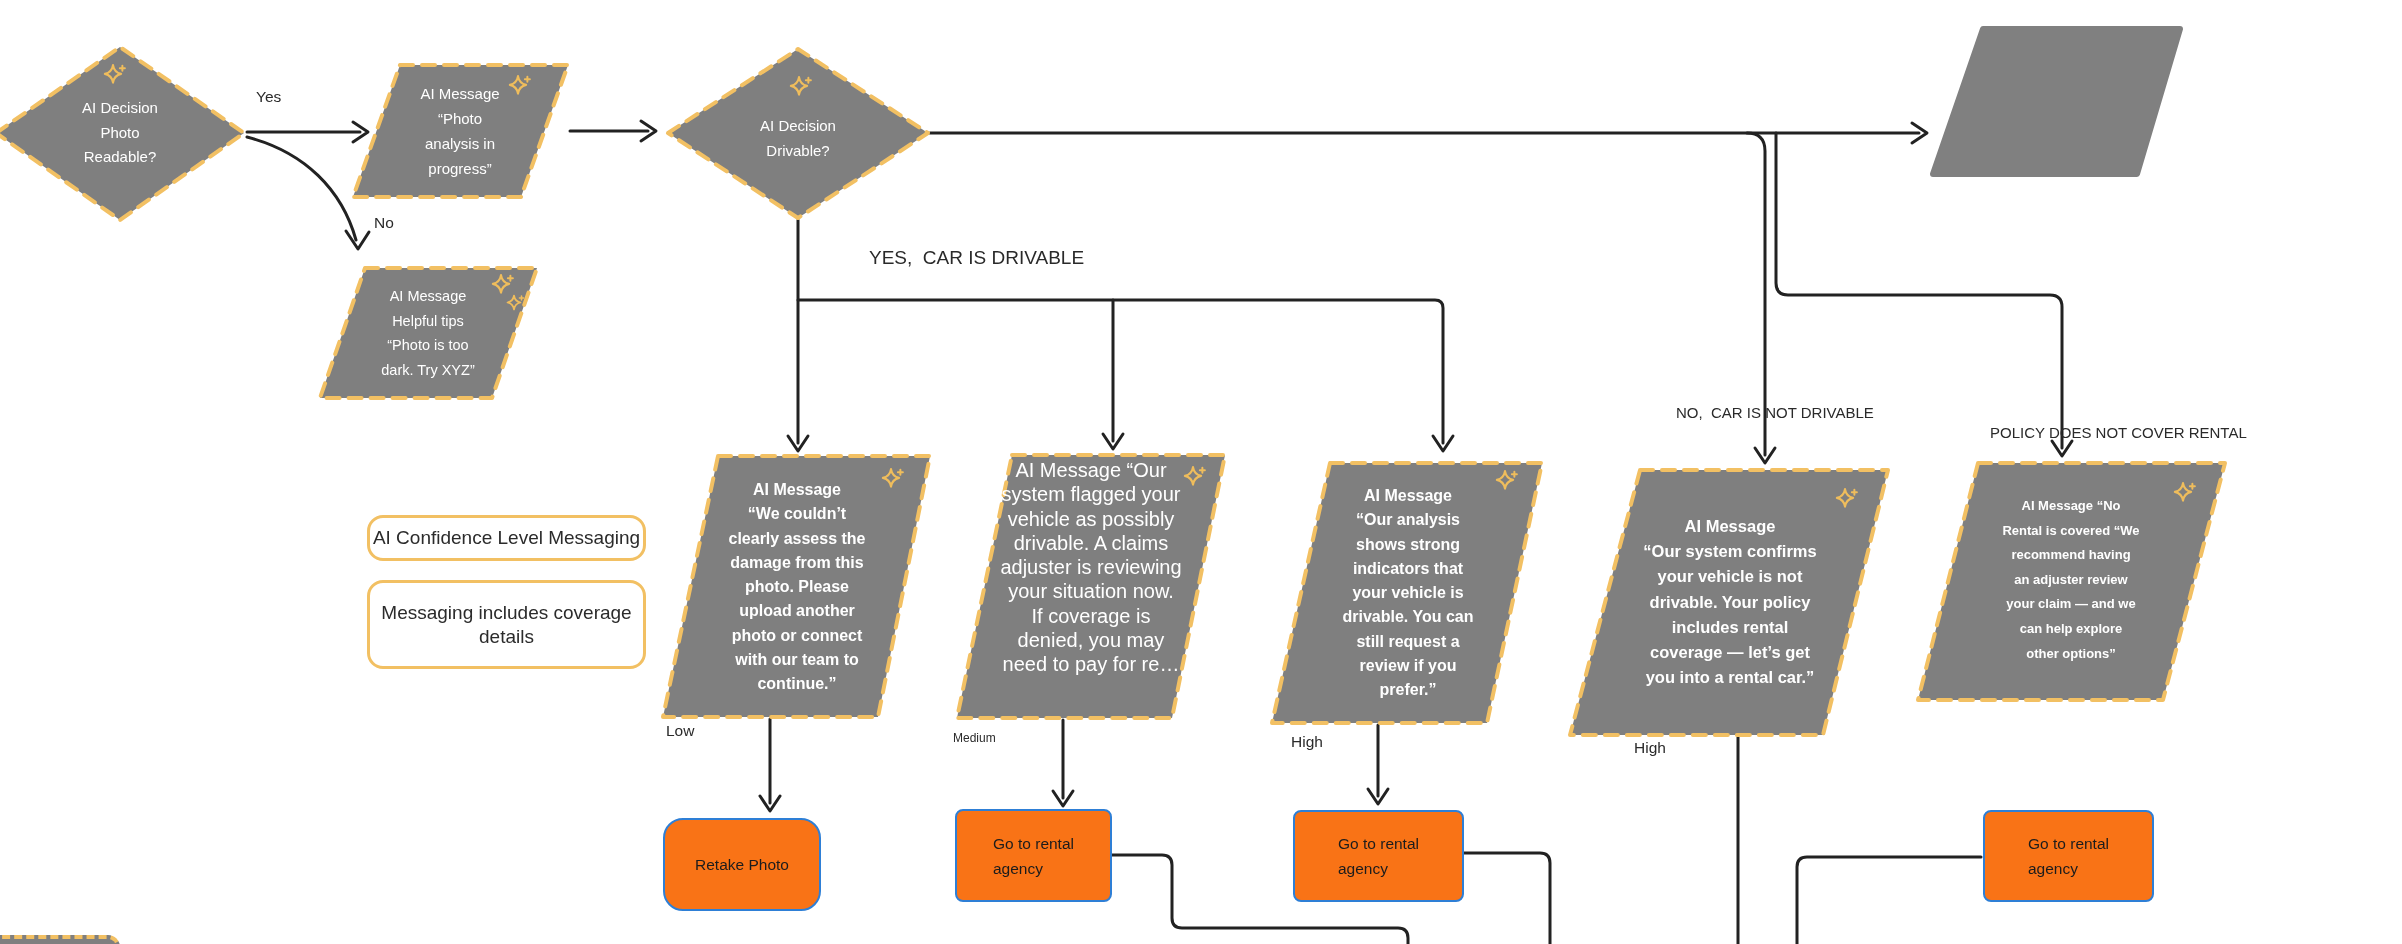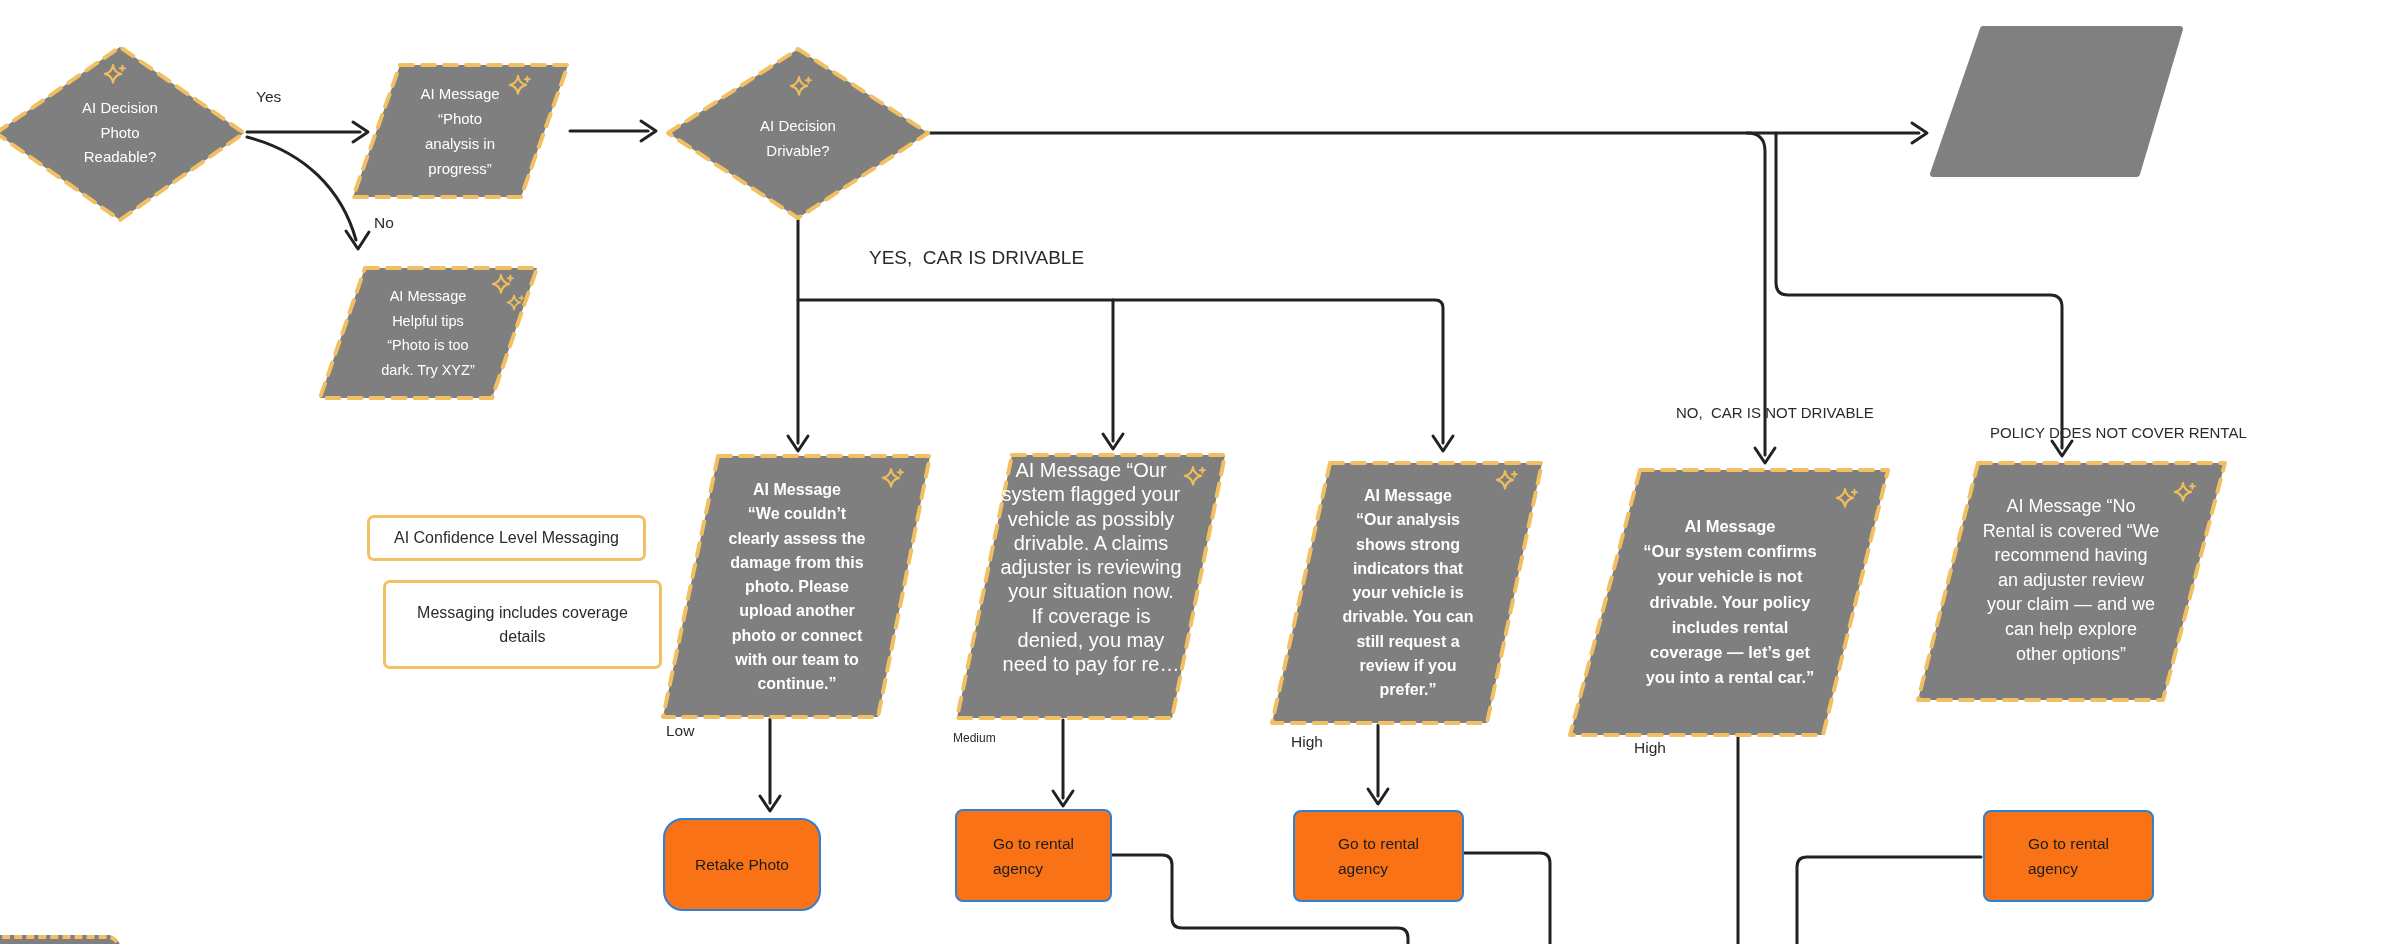"AI Message “No" div.shape-text { font-size: 18px -> 13px; font-weight: normal -> bold }
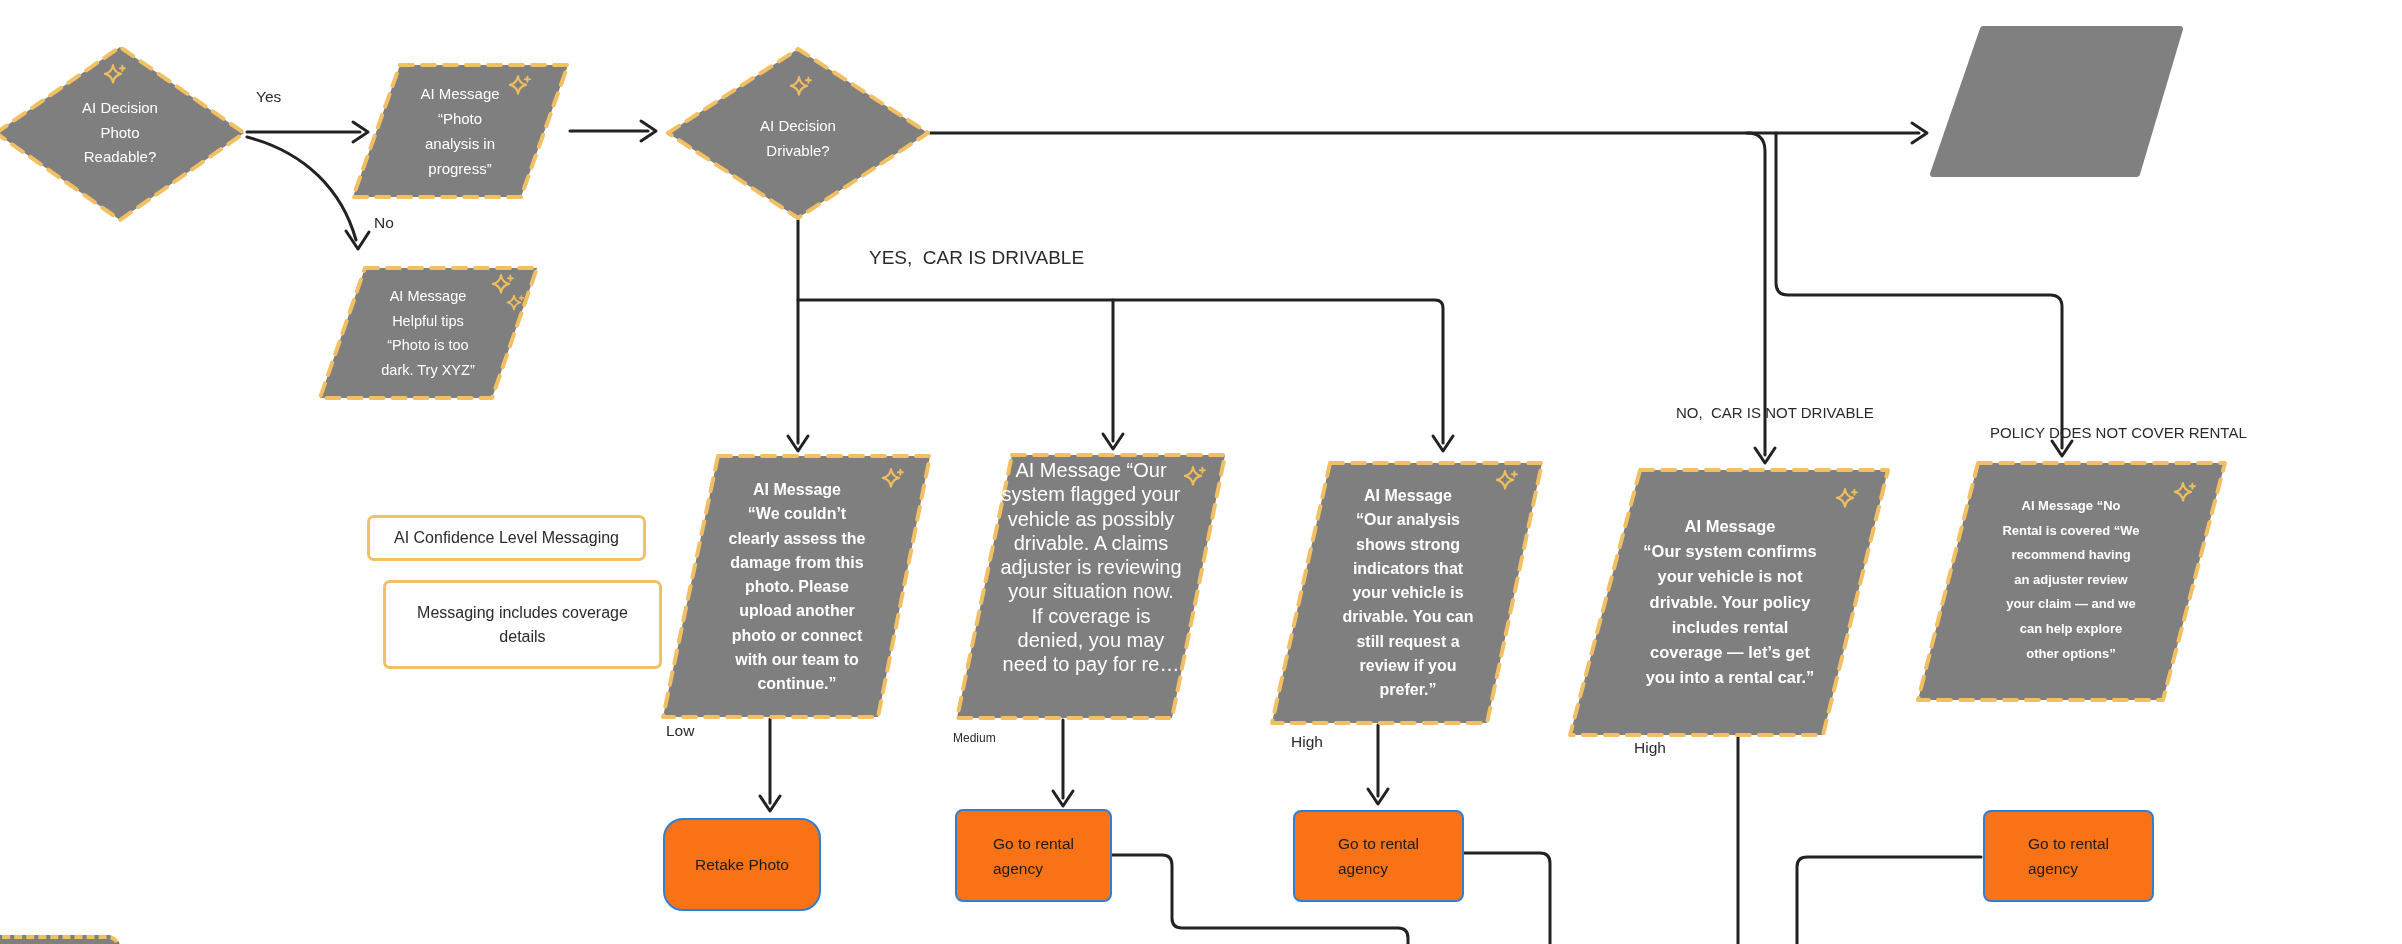"AI Confidence Level Messaging" .note { border-radius: 7px -> 16px; font-size: 16px -> 19px }
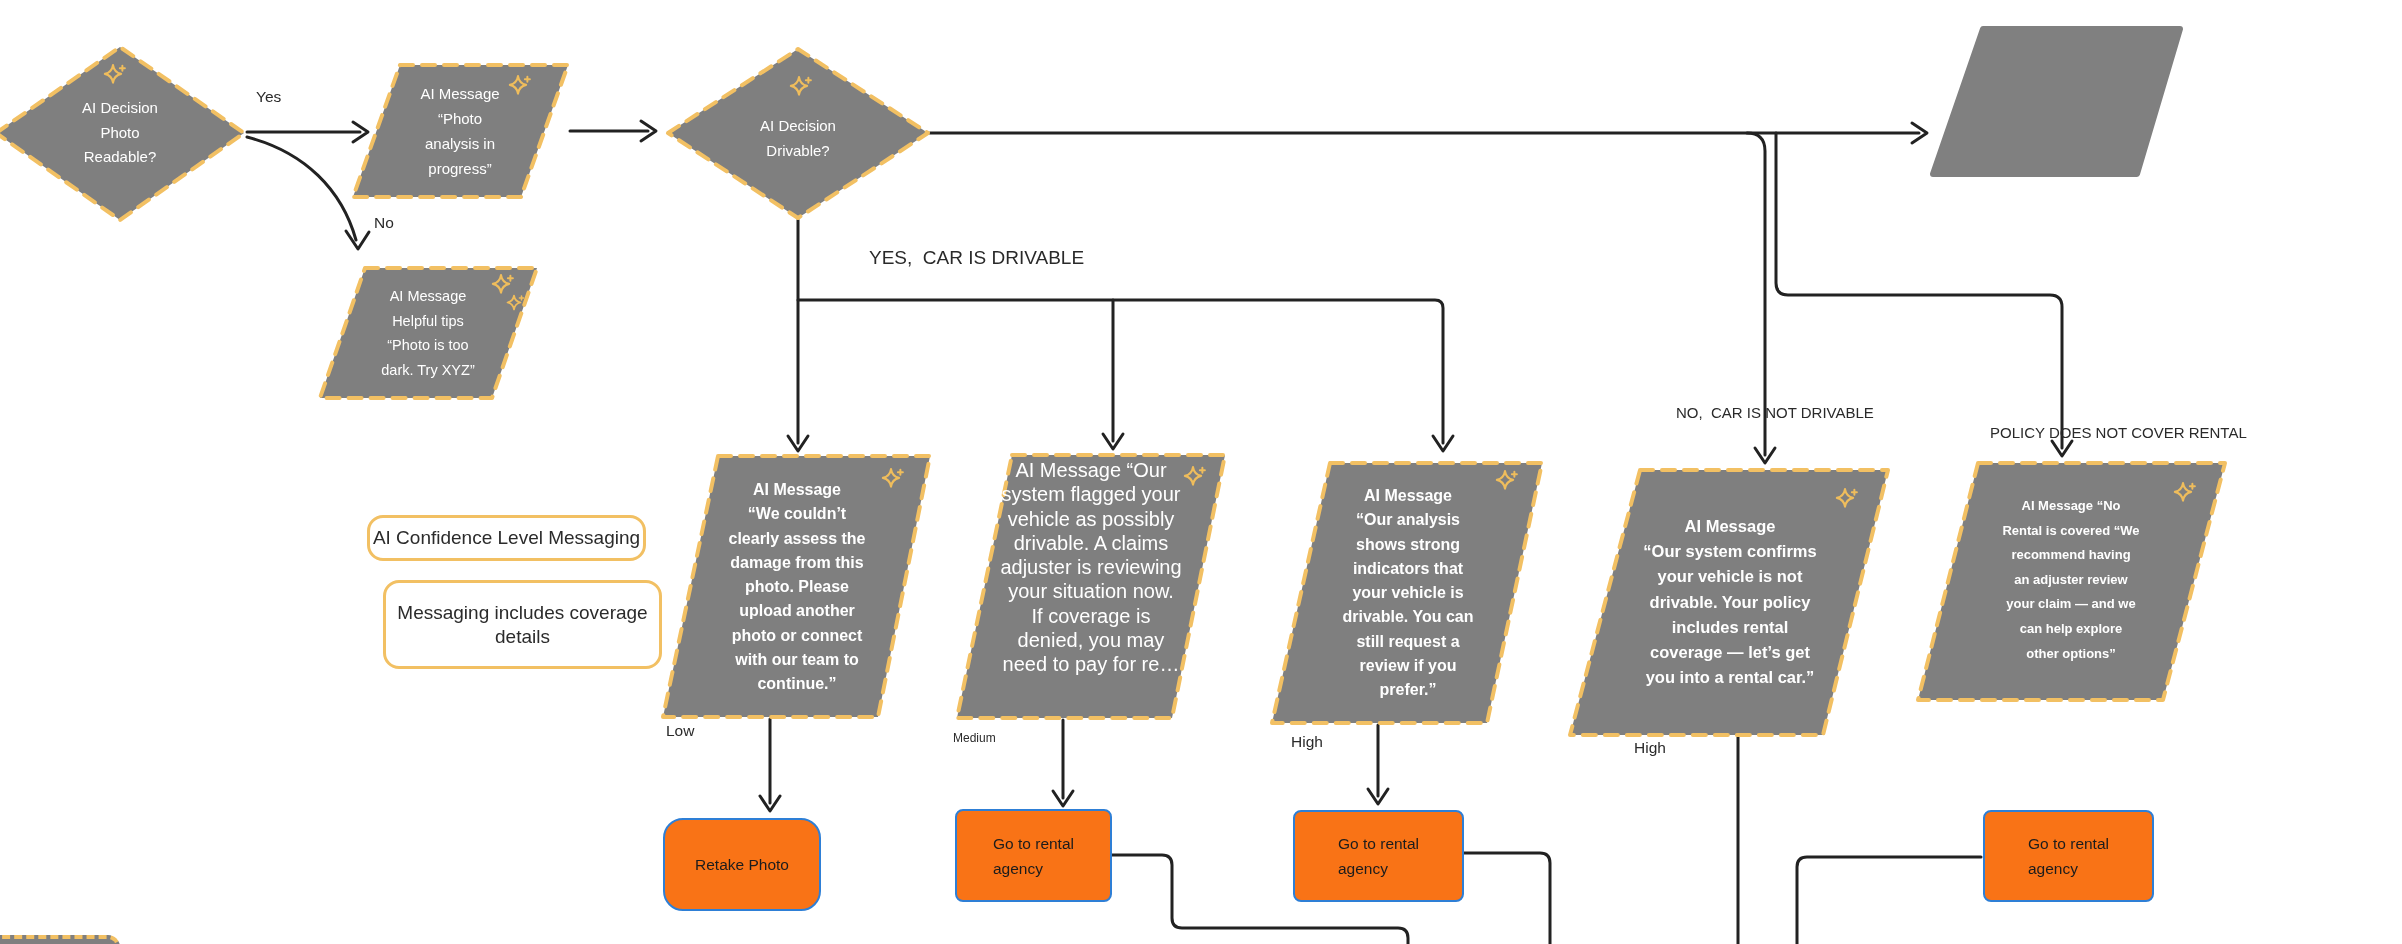"Messaging includes coverage" div.note { margin-left: 16px -> none }
